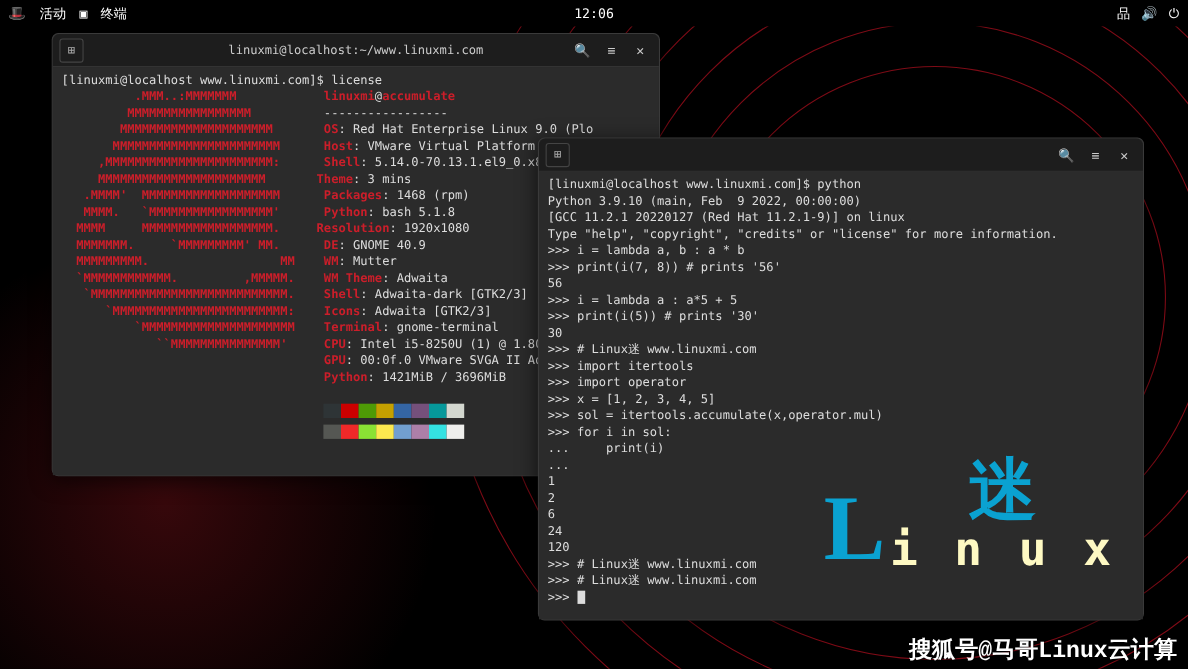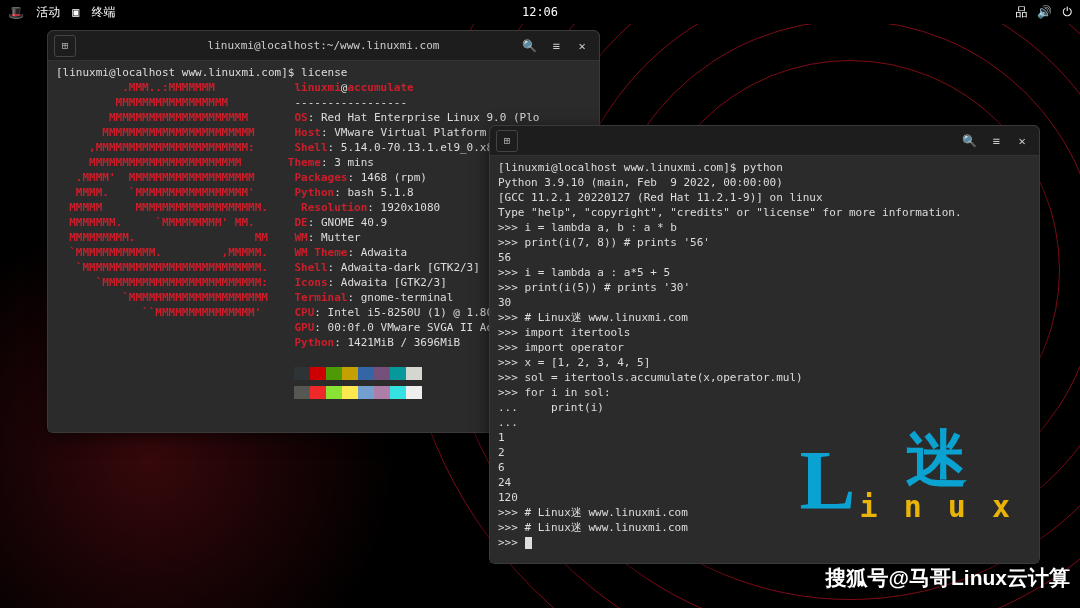"MMMMM MMMMMMMMMMMMMMMMMMM." span.red { text: MMMMM     MMMMMMMMMMMMMMMMMMM -> MMMM     MMMMMMMMMMMMMMMMMM }
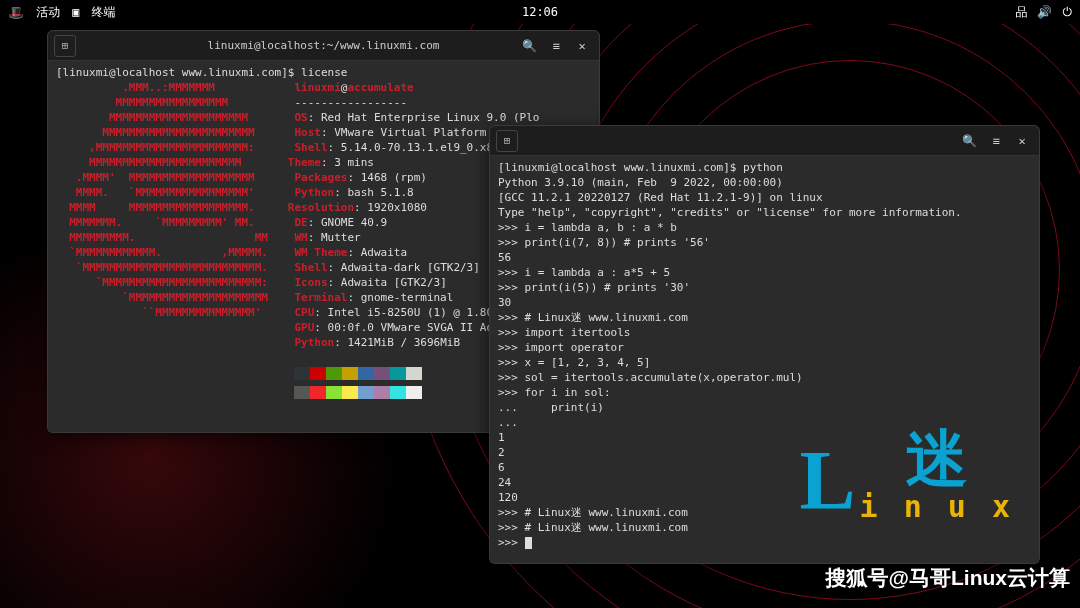"i n u x" .linuxmi-logo .nix { color: #eab308 -> #fef9c3; font-size: 30px -> 42px }
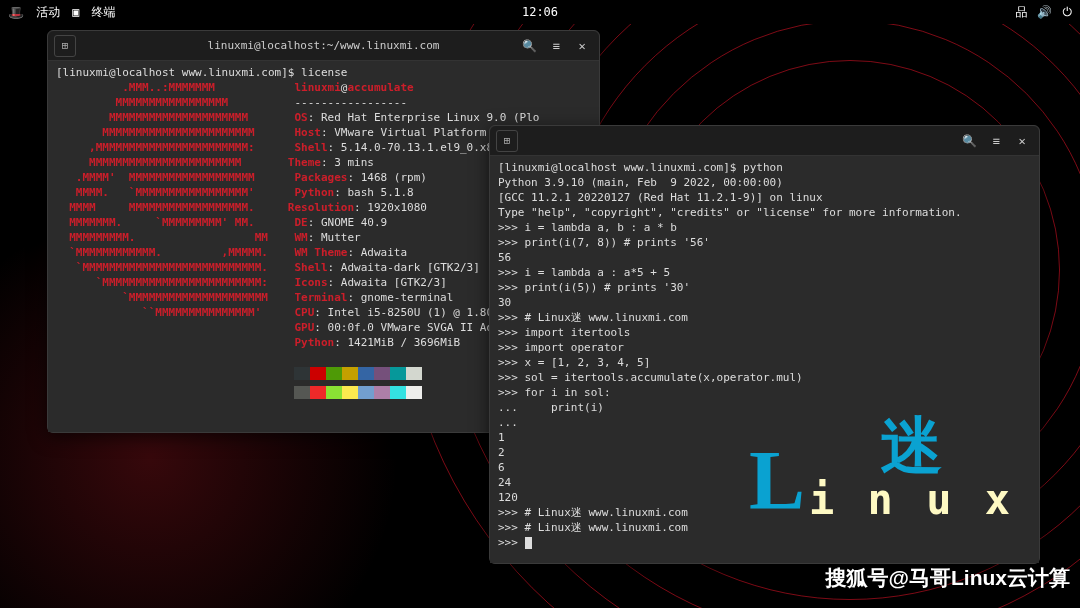"搜狐号@马哥Linux云计算" .watermark { bottom: 16px -> 4px; font-family: Liberation Sans, sans-serif -> Liberation Mono, monospace }
